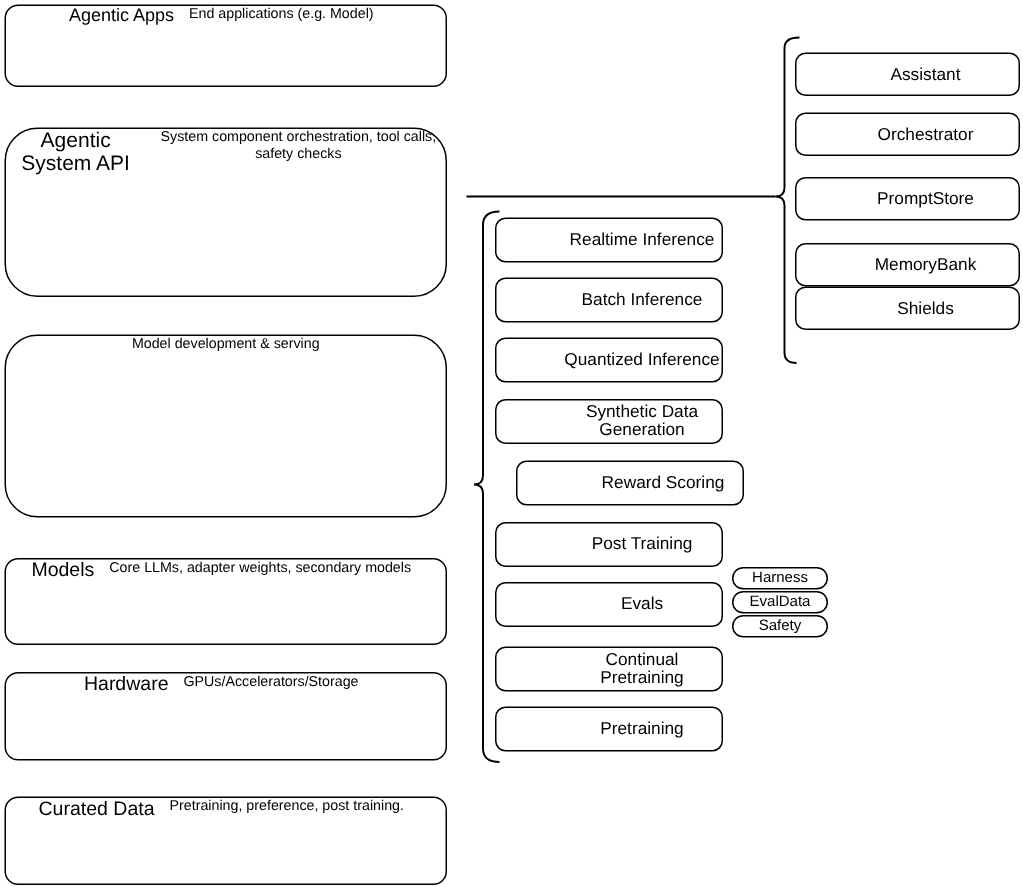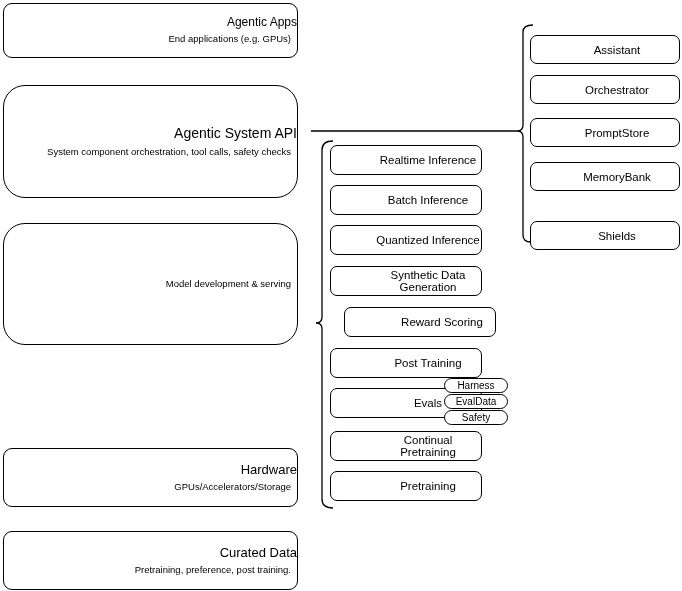"Agentic Apps" .layer-box { align-items: flex-end -> flex-start; flex-direction: column -> row }
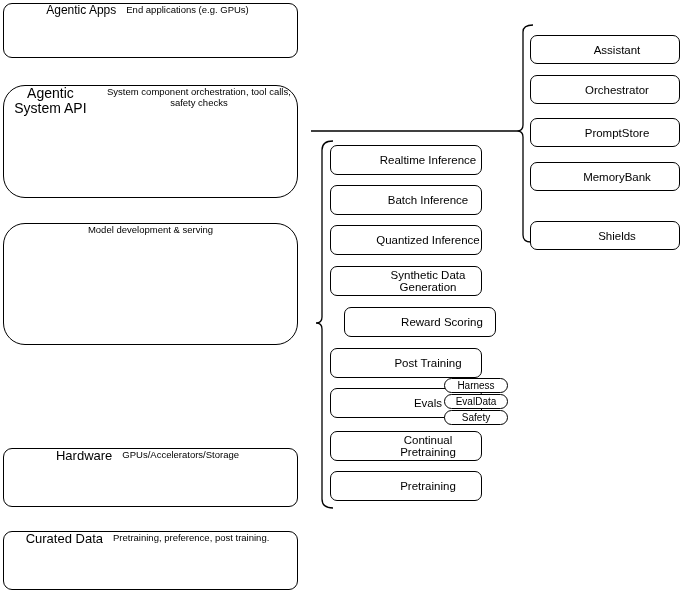"End applications (e.g. GPUs)" div.layer-sub { text: GPUs -> Model }
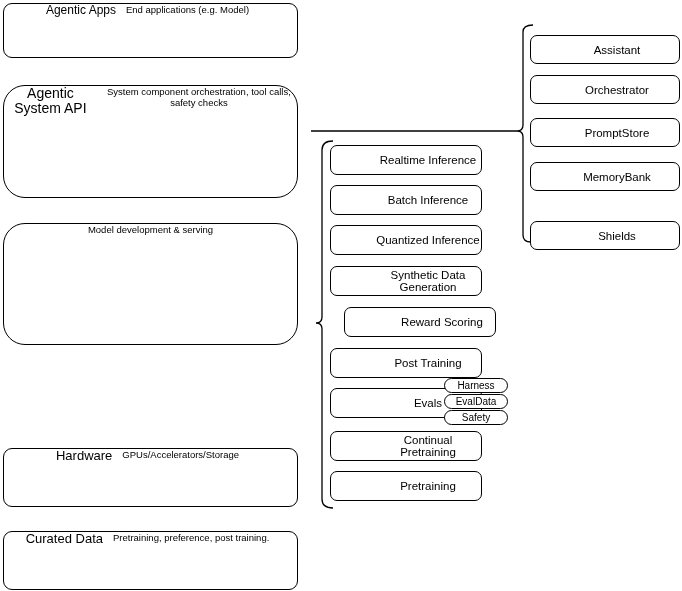"Shields" div.right-box { top: 221px -> 191px }
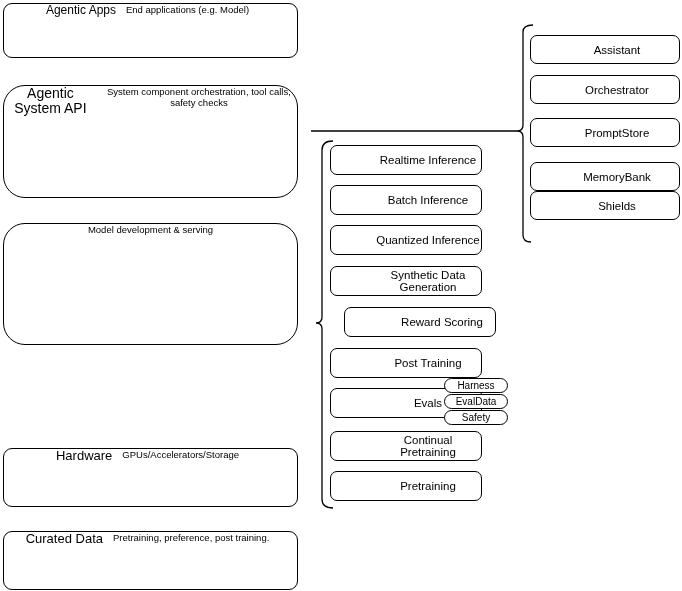"Models" div.layer-box { html: none -> <div> <div>Models</div> <div>Core LLMs, adapter weights, secondary models</div> </div> }
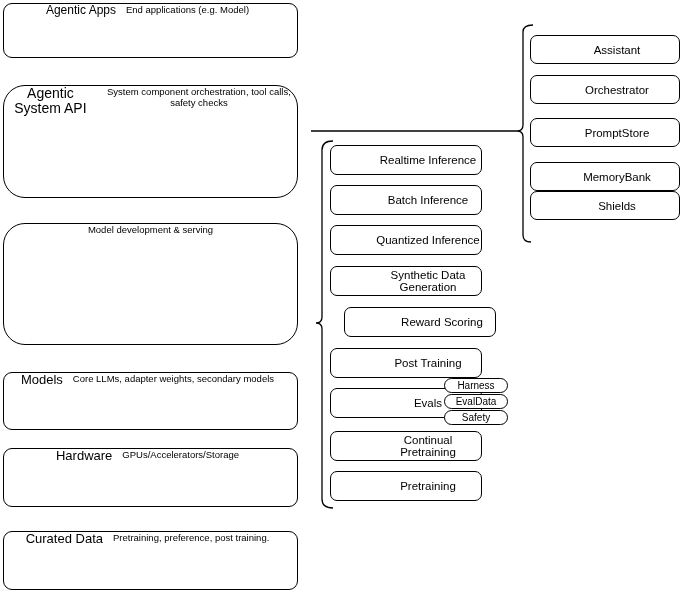"Harness" .tag-oval { left: 444px -> 488px }
